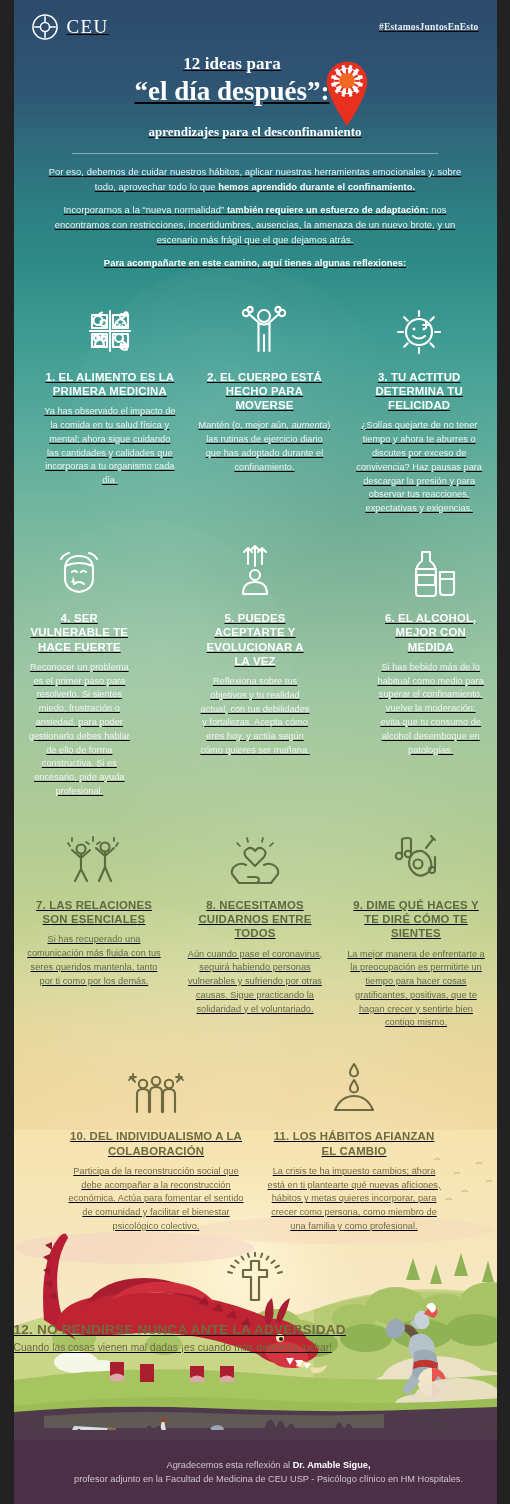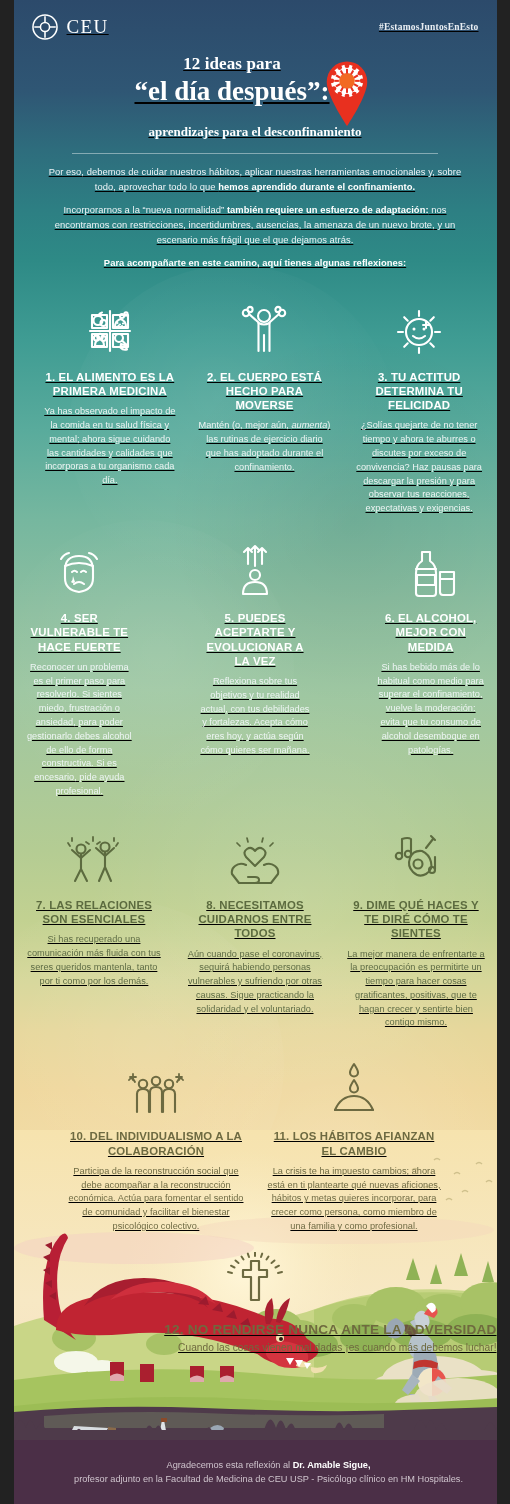"Reconocer un problema es el" div.cell-body { text: alcohol -> hablar }
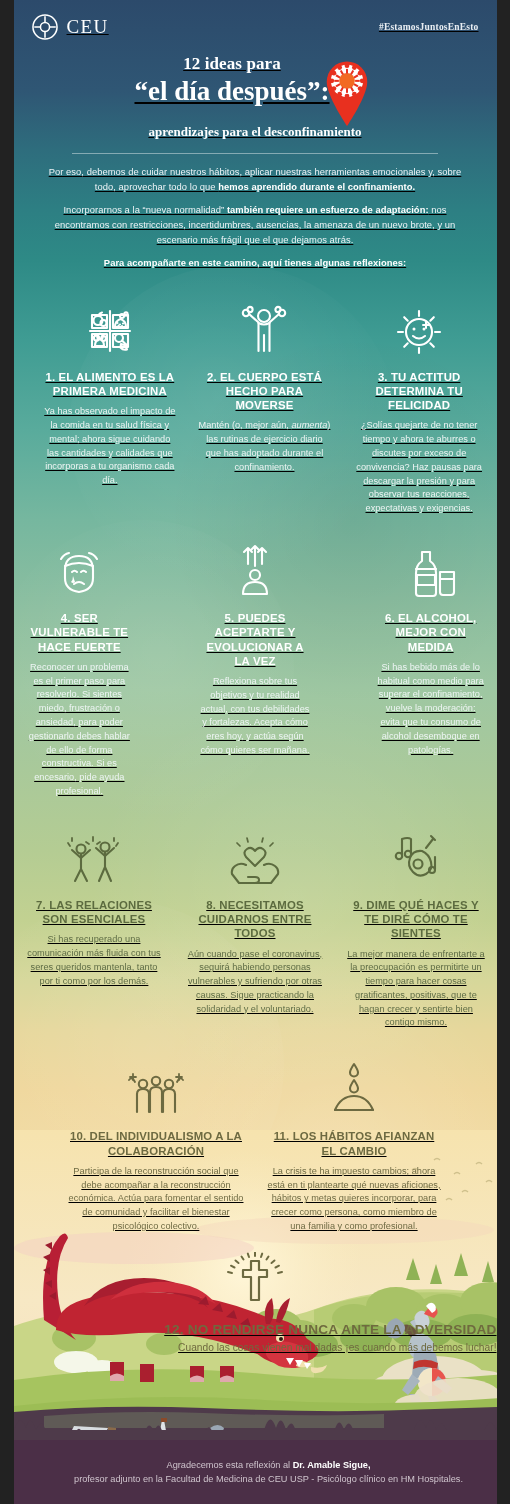"12. NO RENDIRSE NUNCA ANTE" .final { text-align: right -> left }
